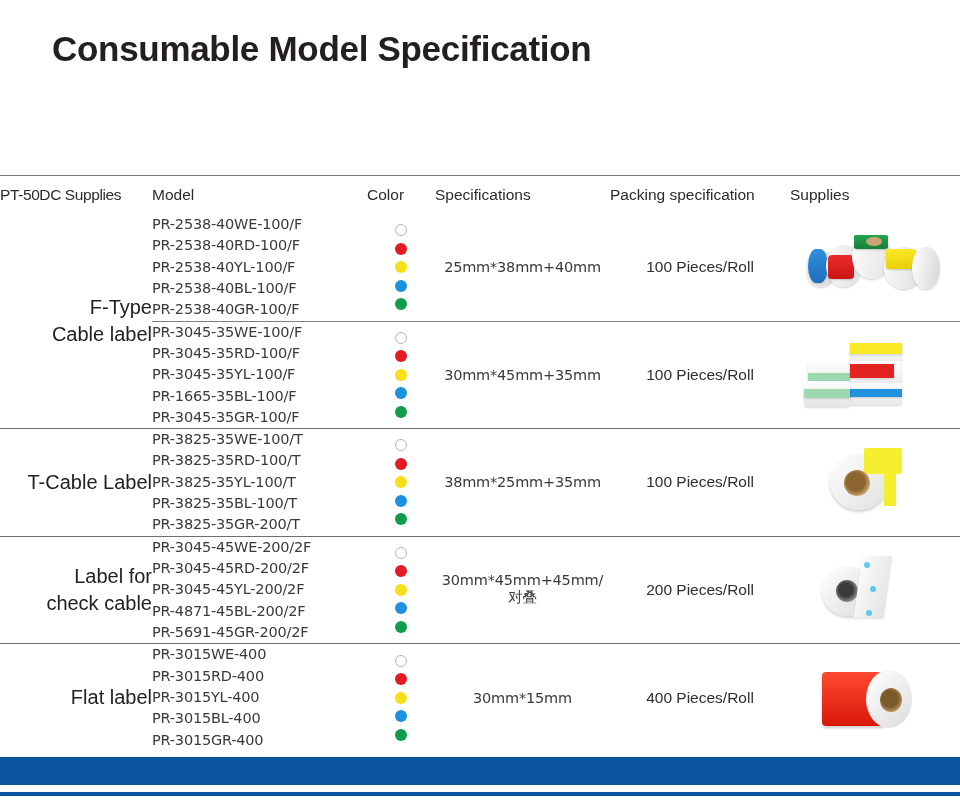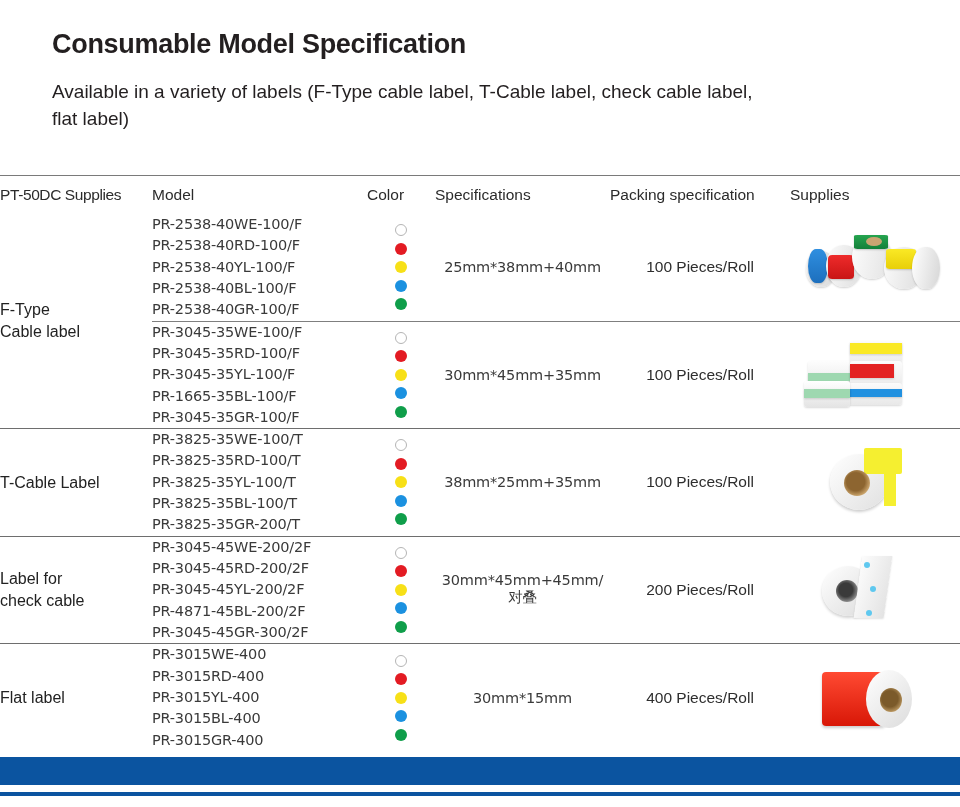"Consumable Model Specification" .page-title { font-size: 27px -> 35px; margin: 0 0 18px 0 -> 0 0 24px 0 }
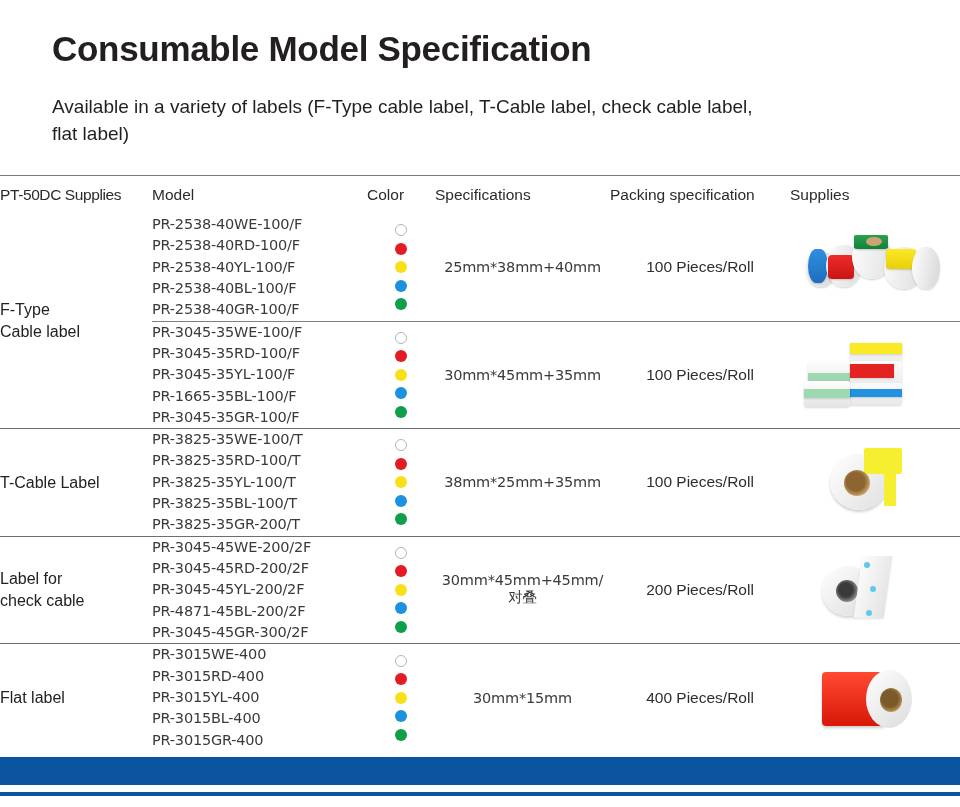"Available in a variety of" p.page-subtitle { html: <p>Available in a variety of labels (F-Type cable label, T-Cable label, check cable label, flat label)</p> -> none }
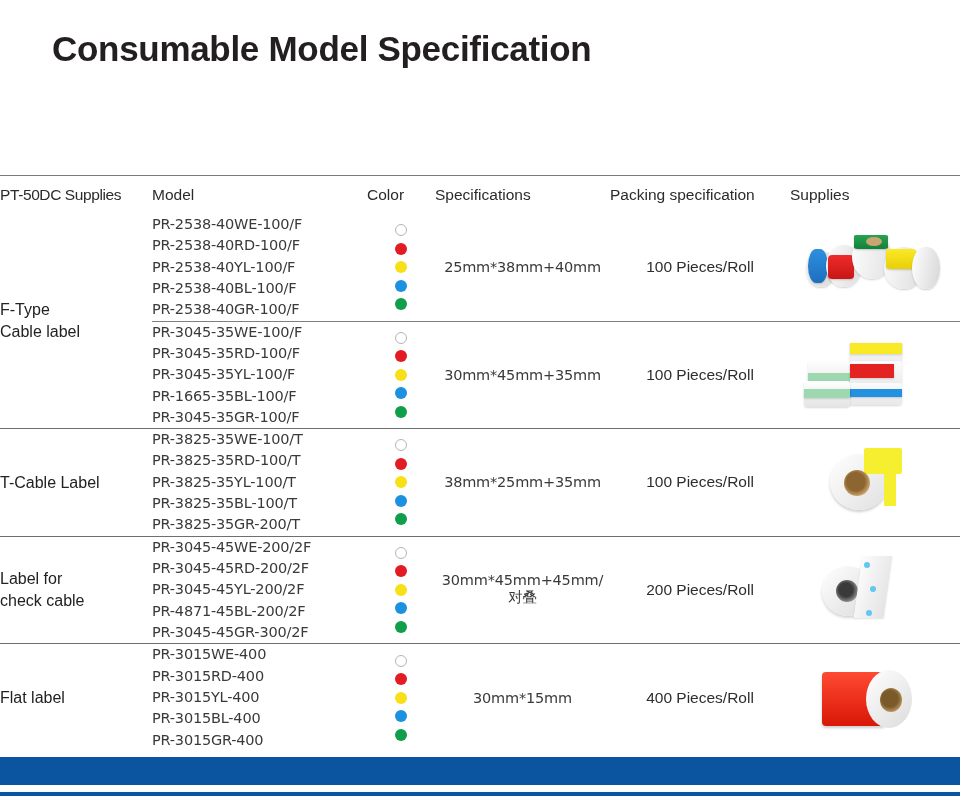"F-Type" td.type-cell { font-size: 16px -> 20px; text-align: left -> right }
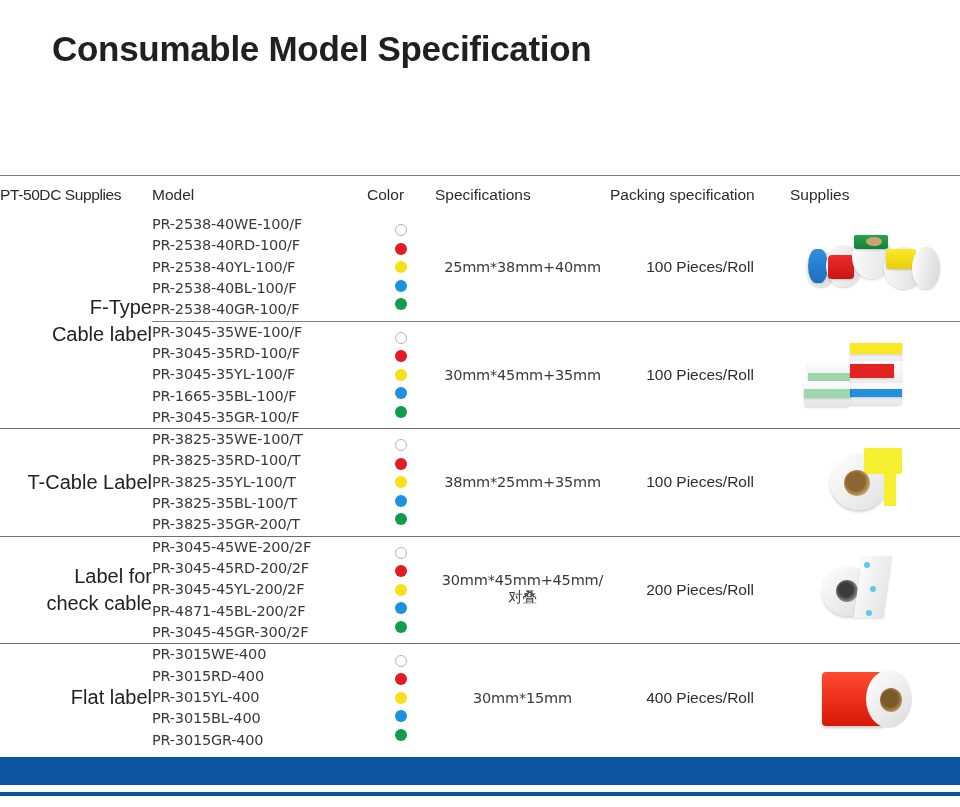"PR-3045-45GR-300/2F" div.model-line { text: PR-3045-45GR-300/2F -> PR-5691-45GR-200/2F }
